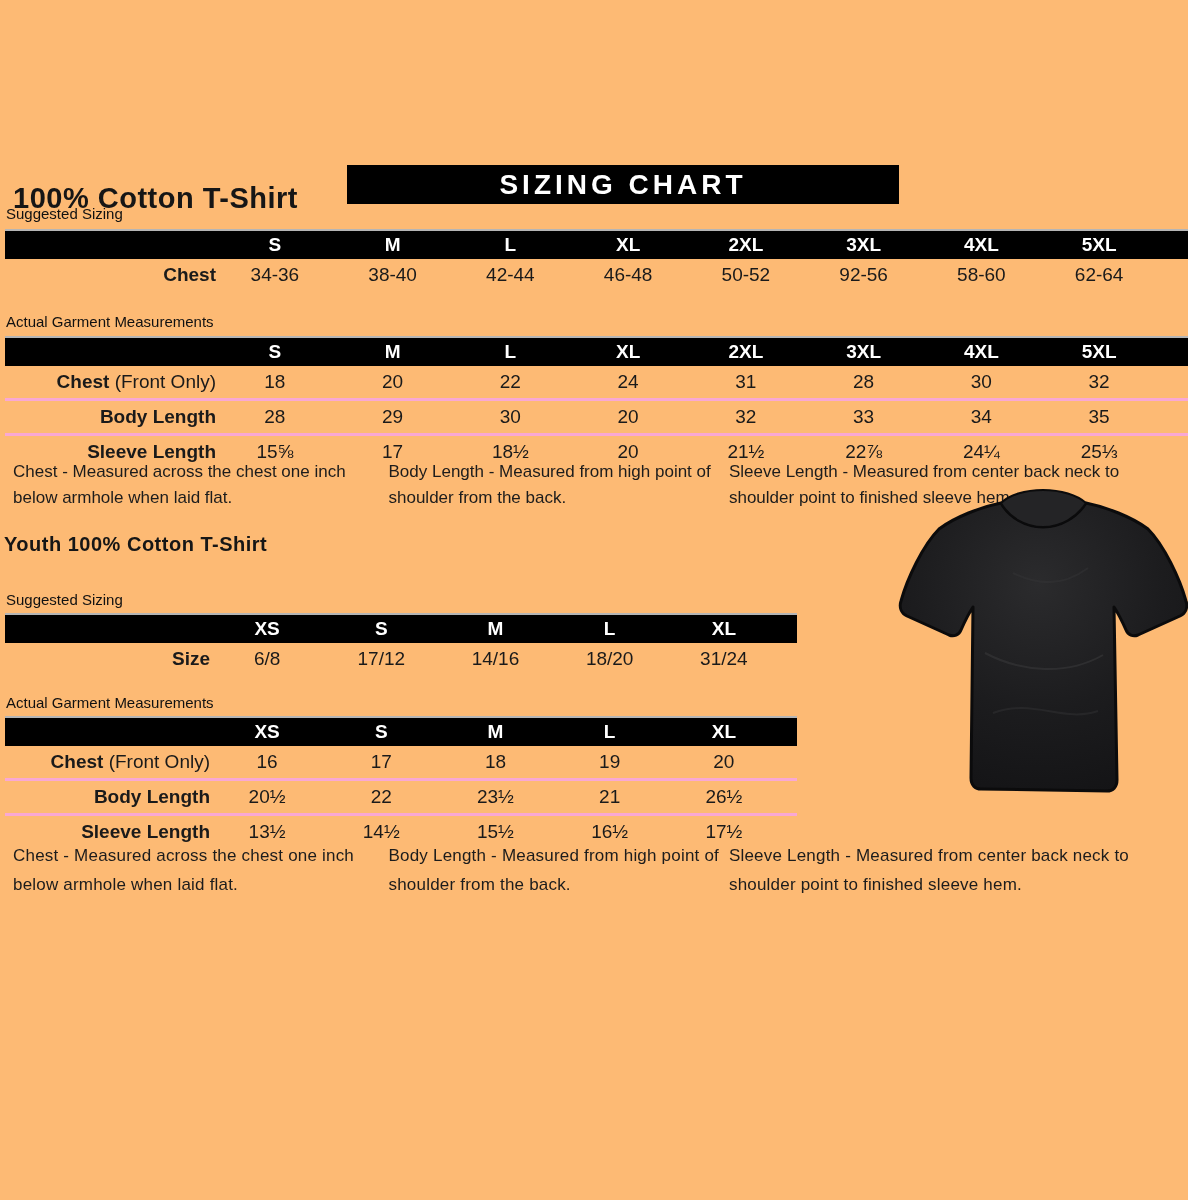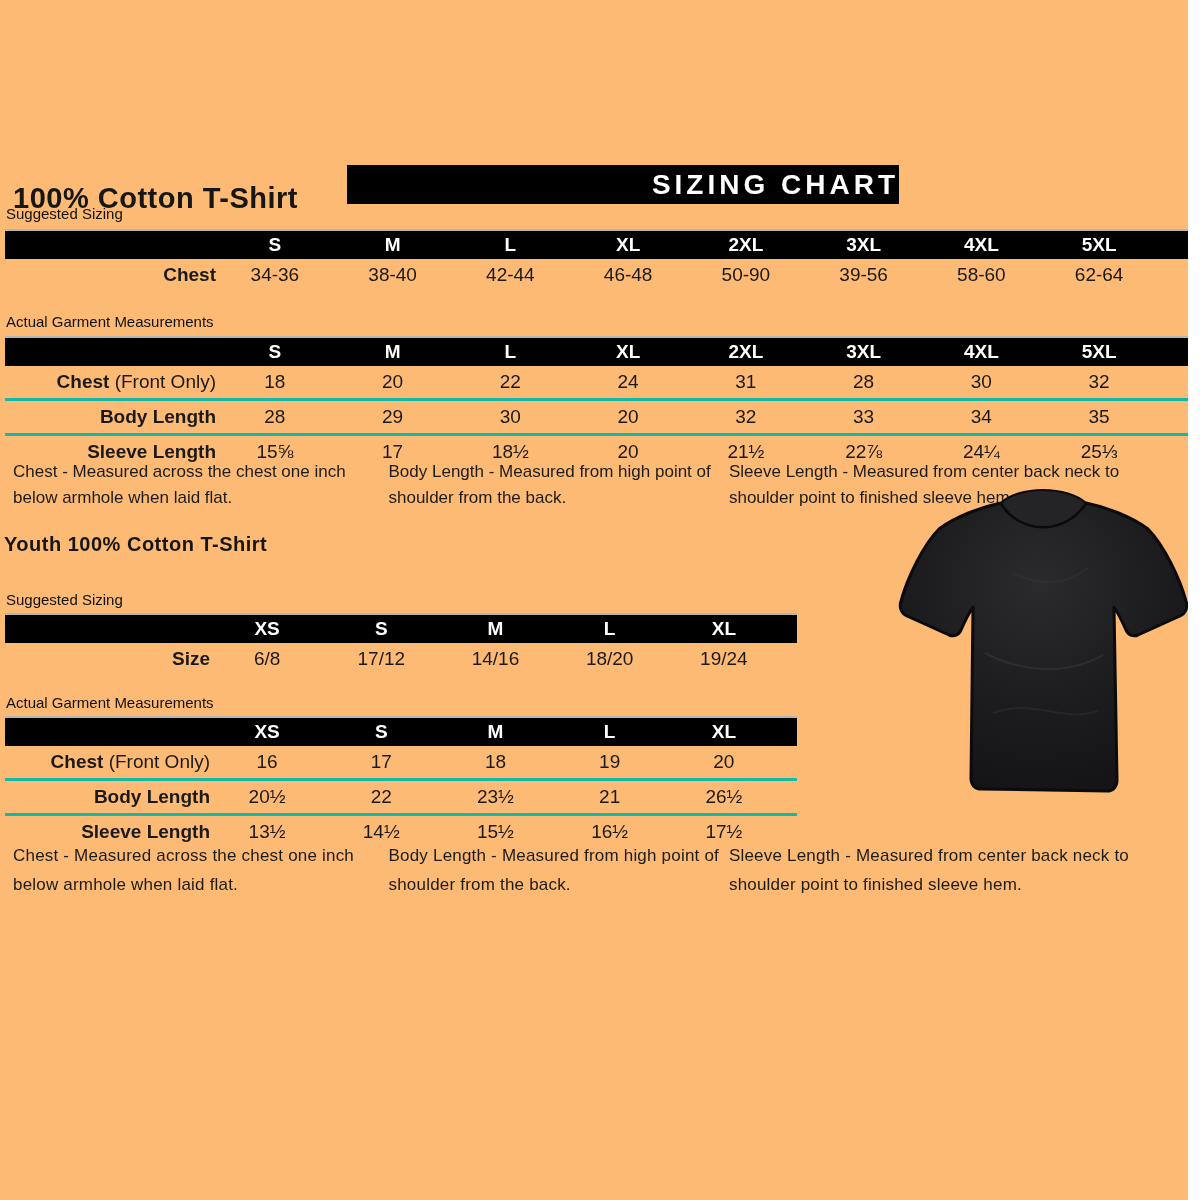"SIZING CHART" .banner { justify-content: flex-end -> center }
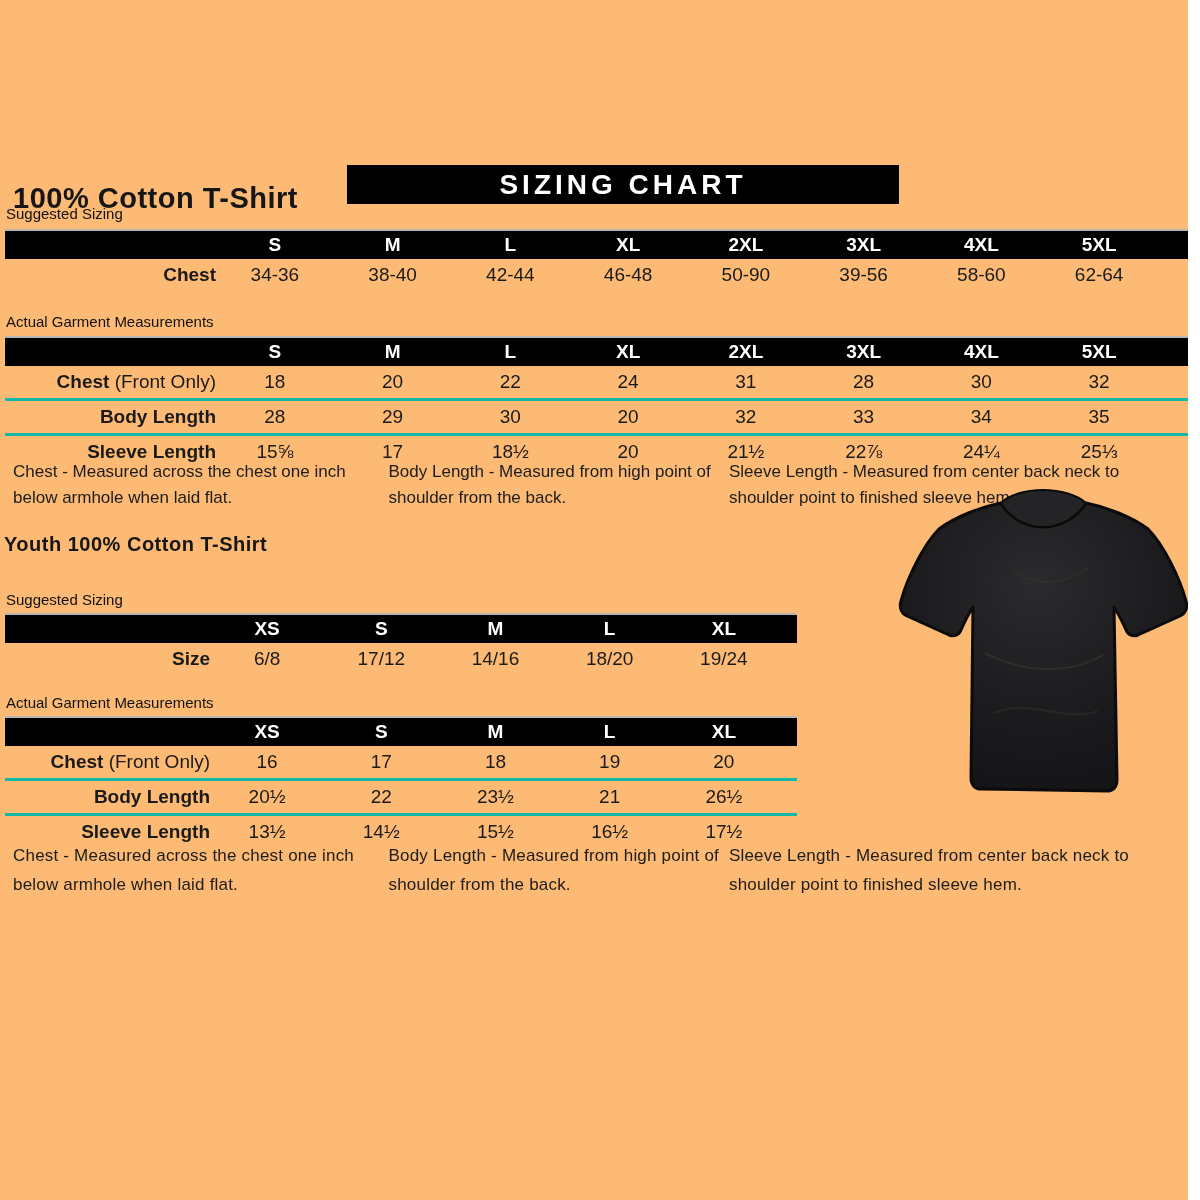"50-90" td { text: 50-90 -> 50-52 }
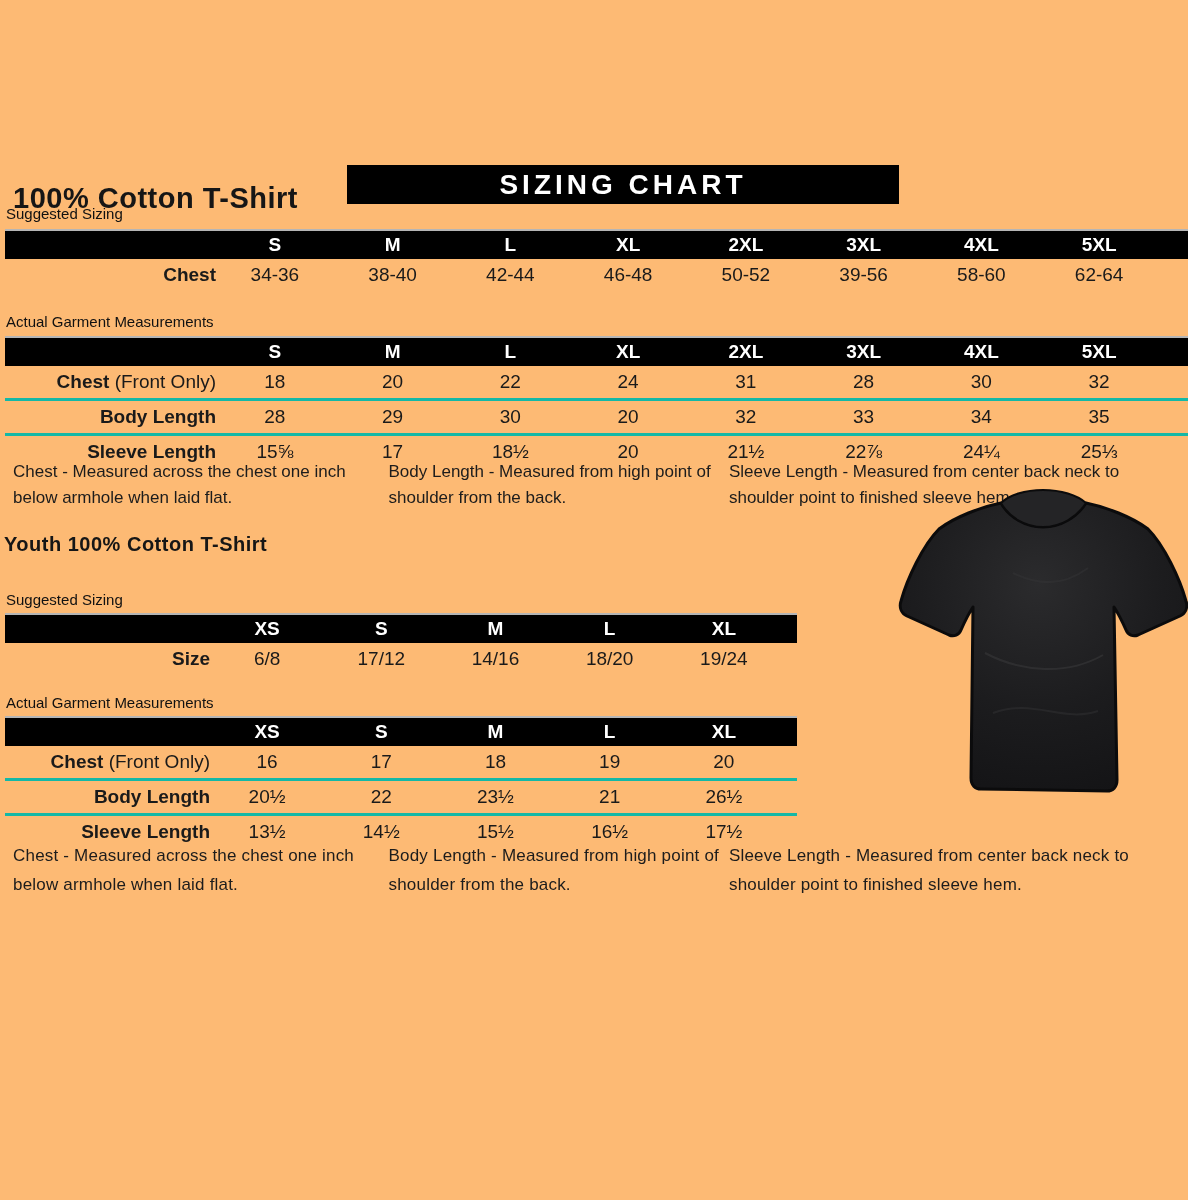"39-56" td { text: 39-56 -> 92-56 }
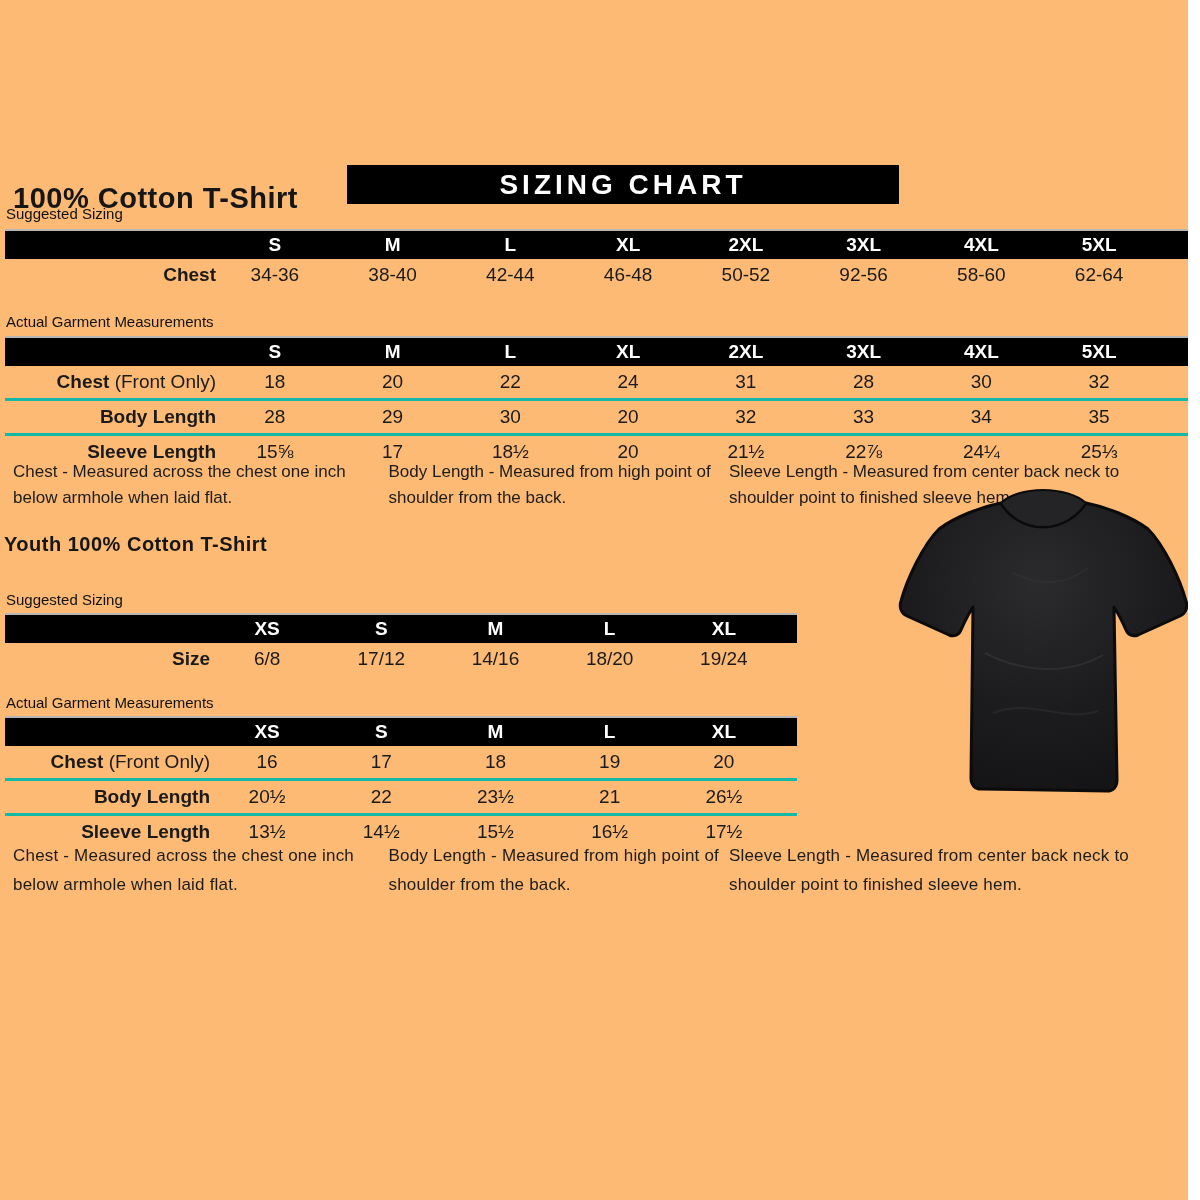"Body Length" table.actual-table tbody tr:nth-child(n+2) td { border-top: 3px solid #14b8a6 -> 3px solid #f9a8d4 }
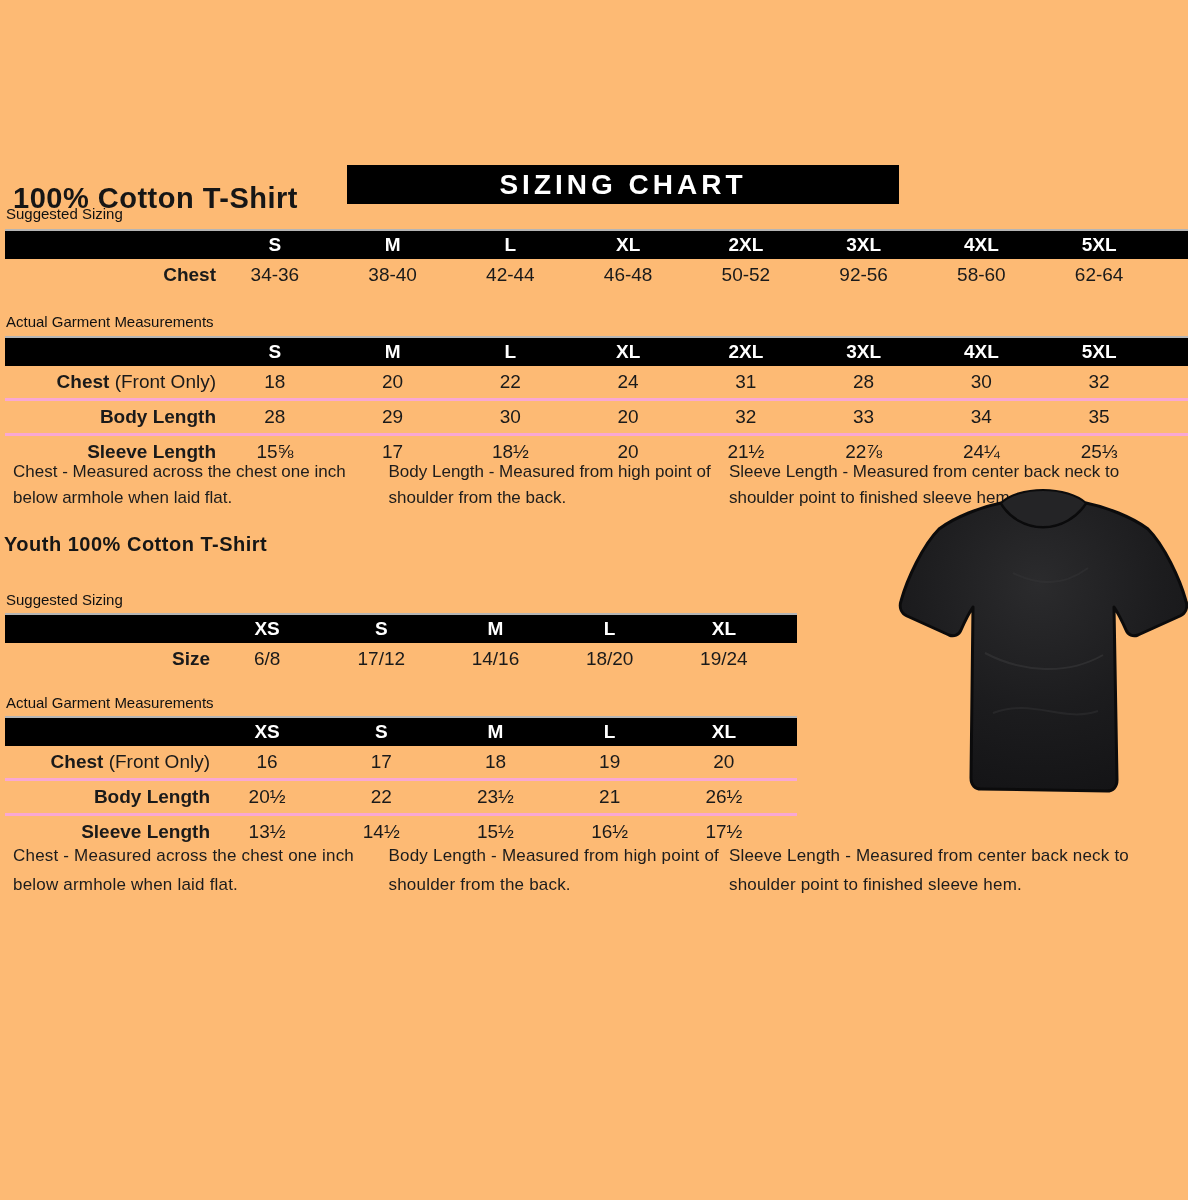"19/24" td { text: 19/24 -> 31/24 }
